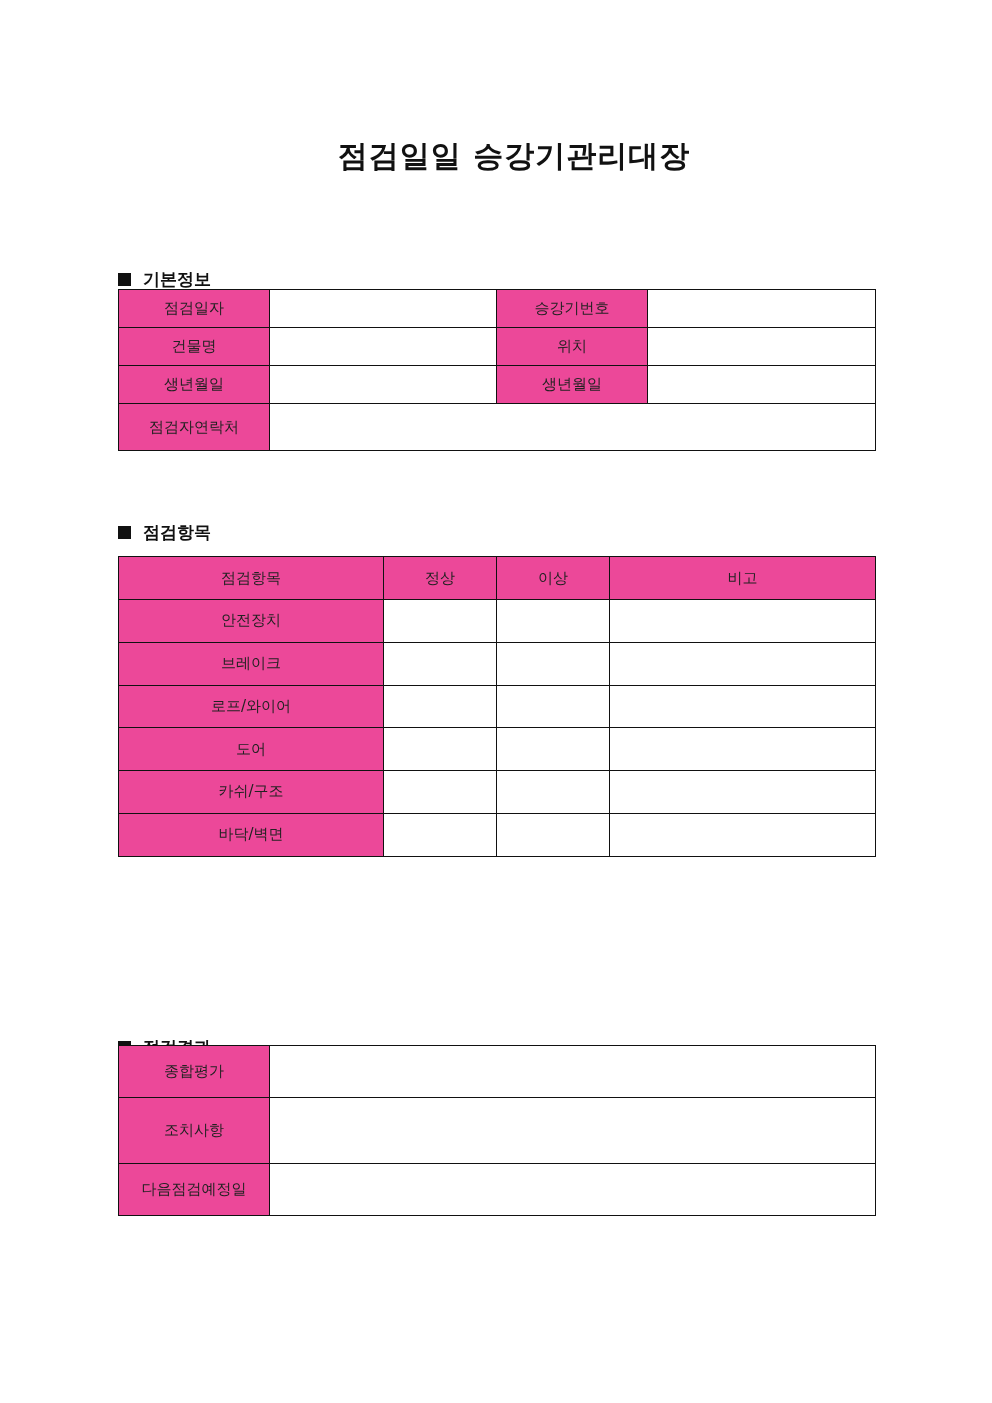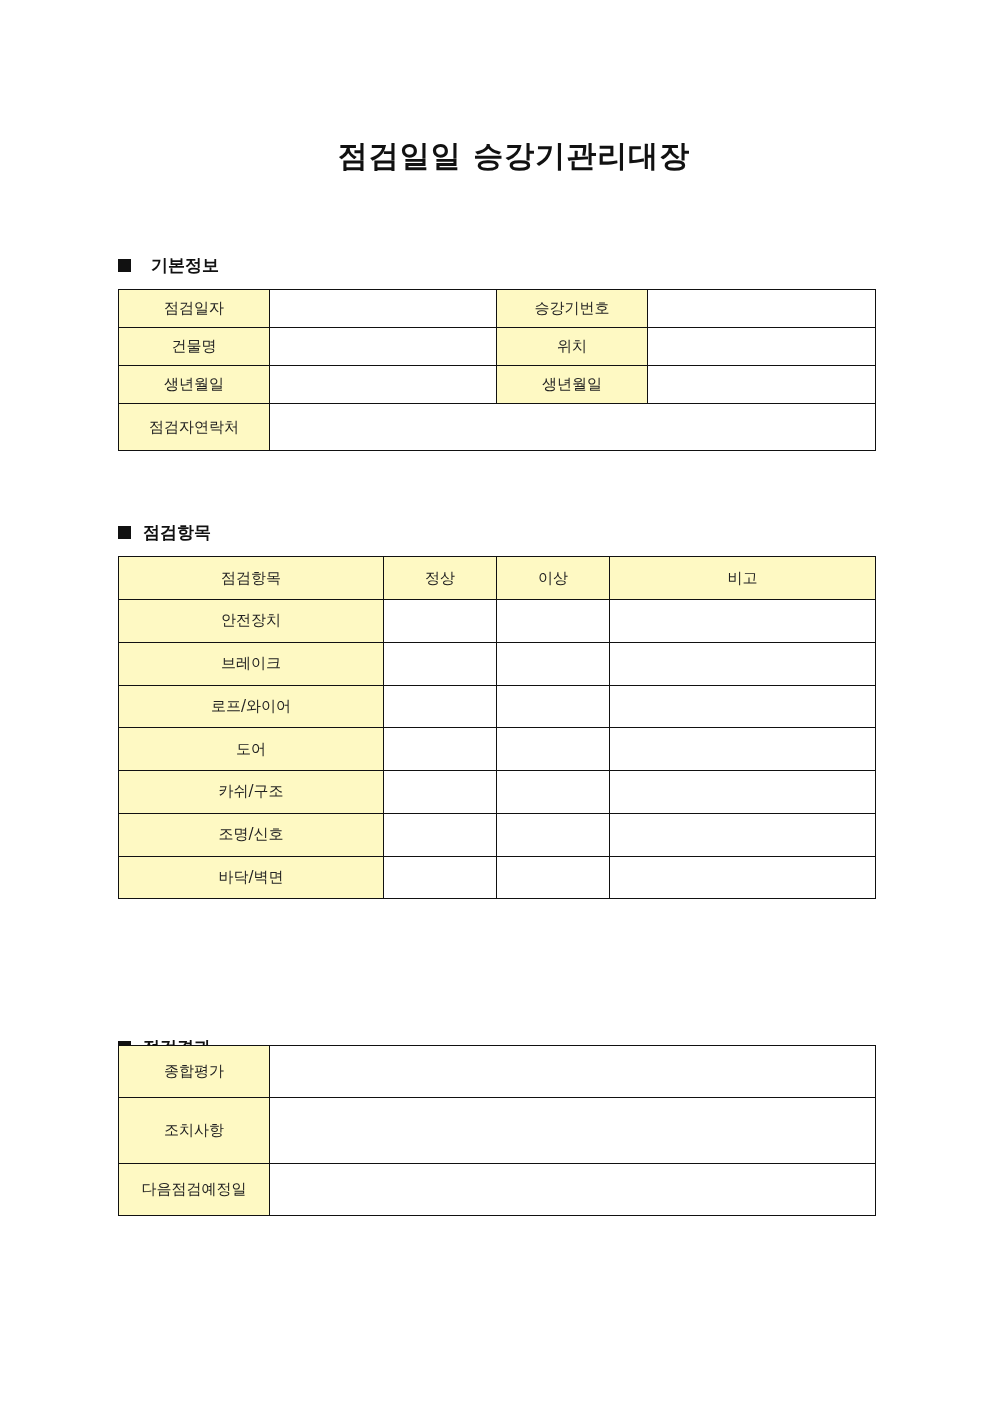"기본정보" div.section-head { gap: 8px -> none; top: 254px -> 268px }
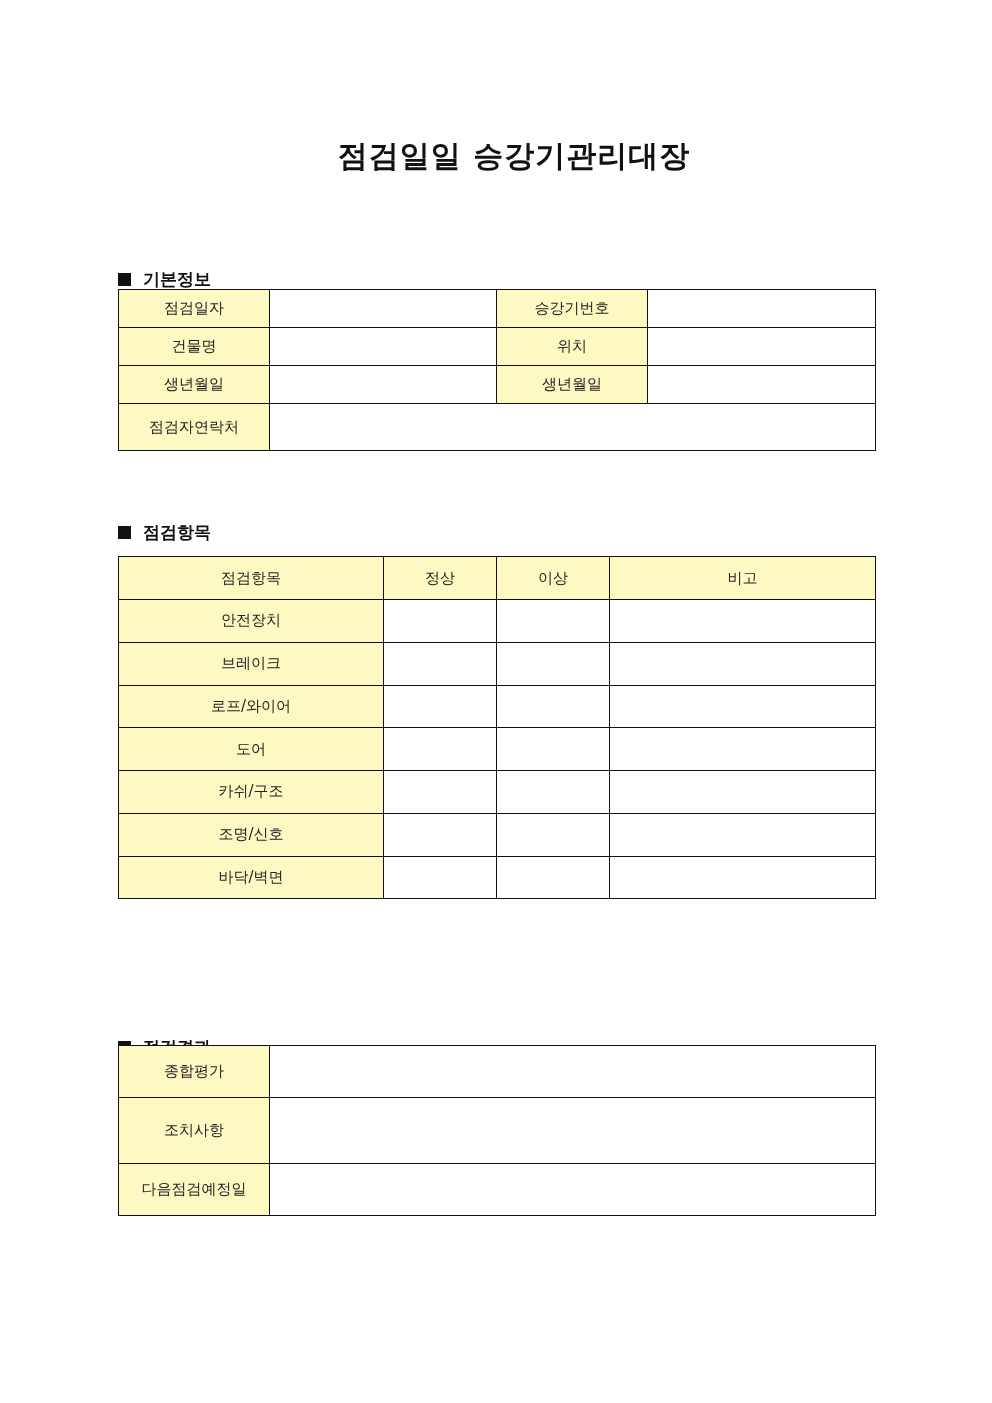"점검일자" td.lbl { background: #fef9c3 -> #ec4899 }
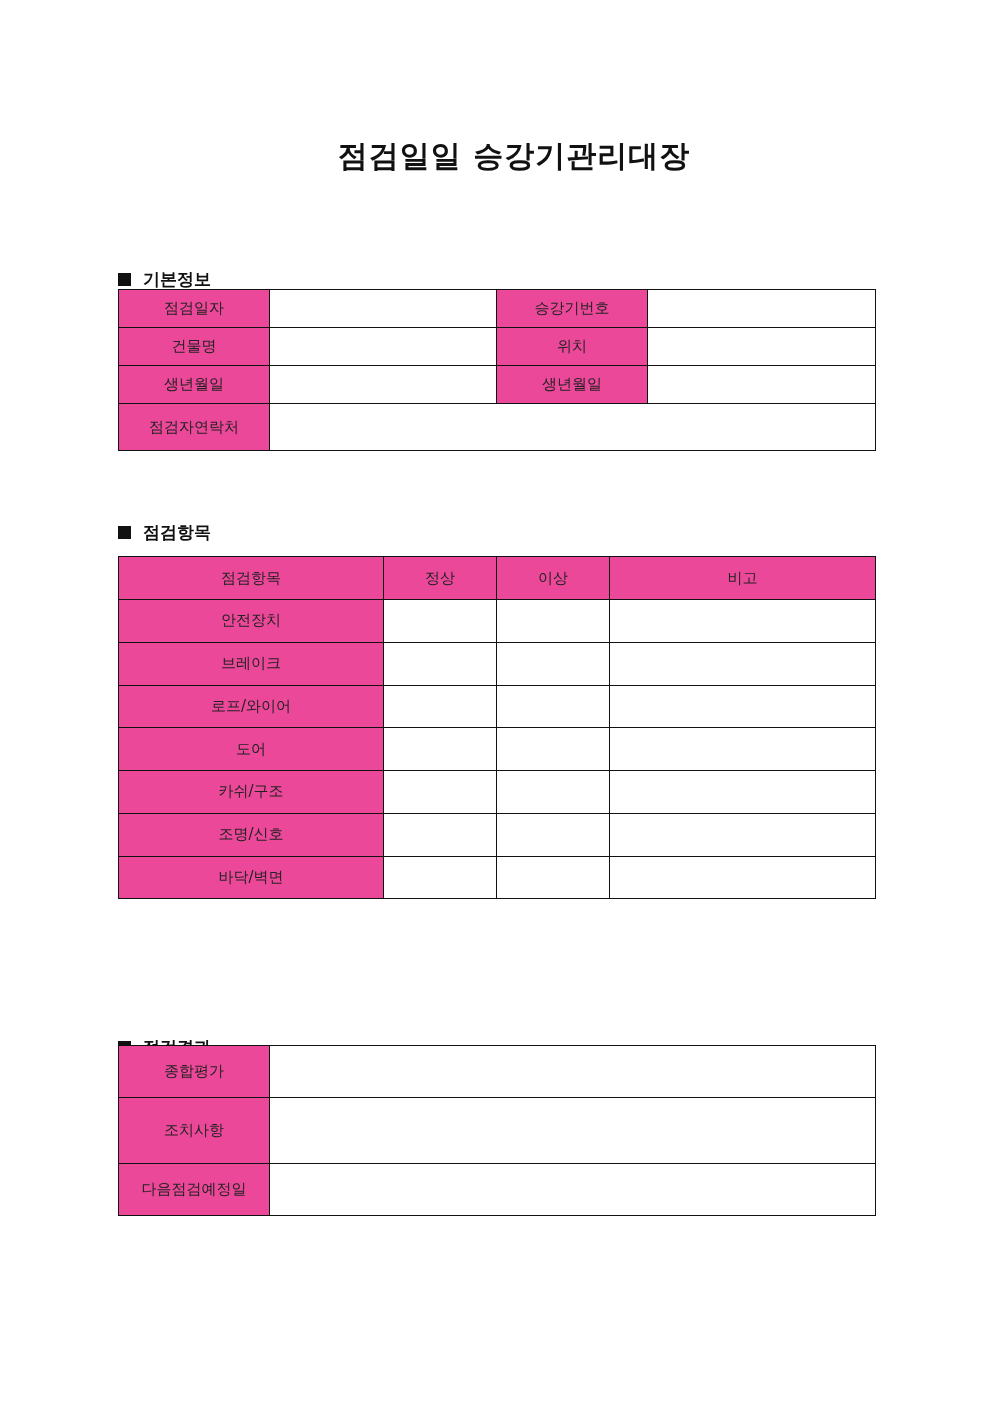"조명/신호" tr { html: <tr> <td>조명/신호</td> <td></td> <td></td> <td></td> </tr> -> none }
